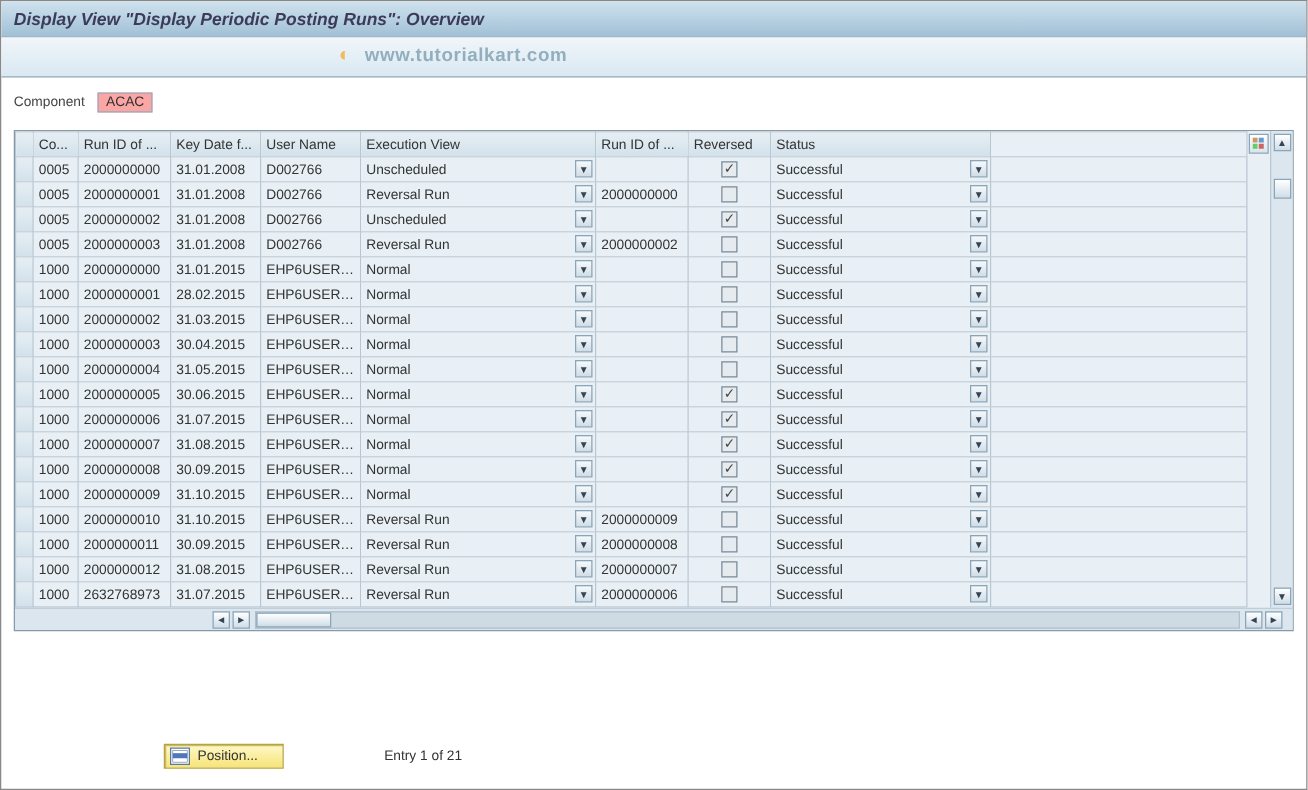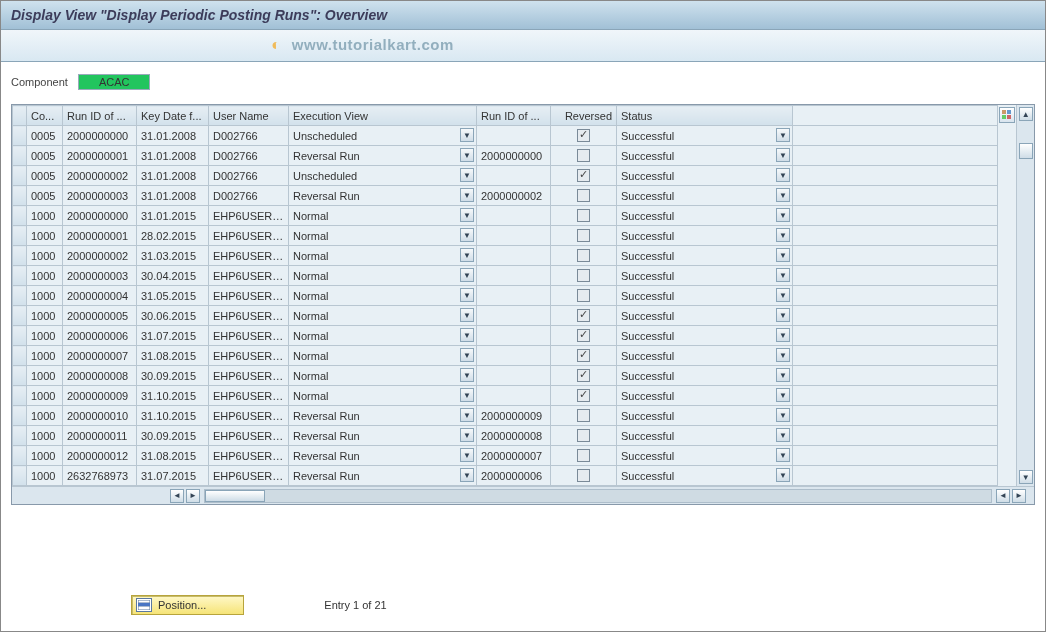"ACAC" .comp-field { background: #22c55e -> #fca5a5; padding: 1px 20px -> 1px 6px }
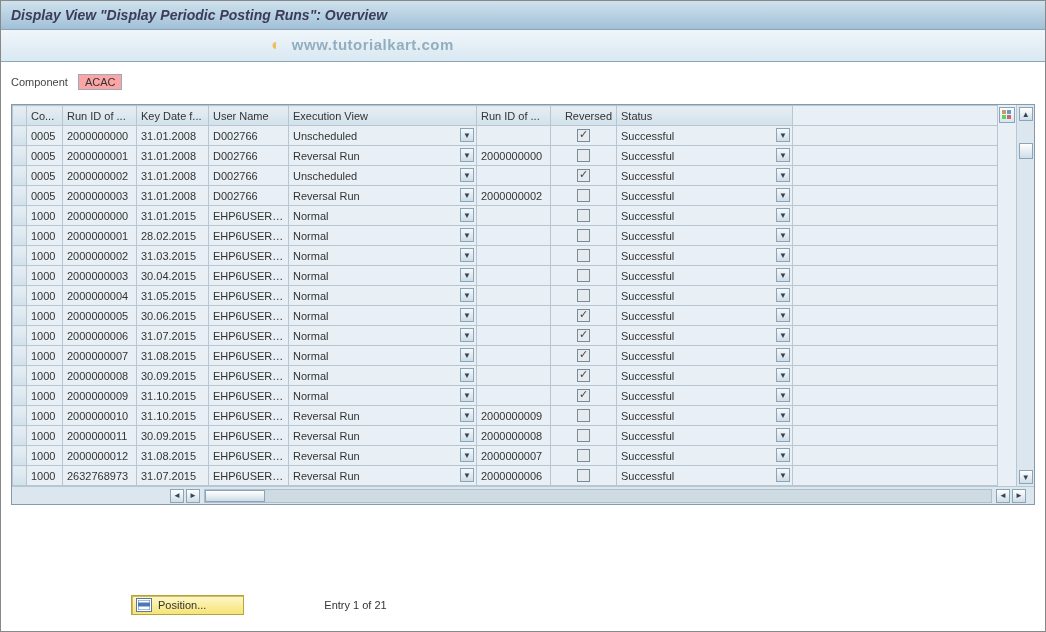"Reversed" .col-rev { text-align: right -> left }
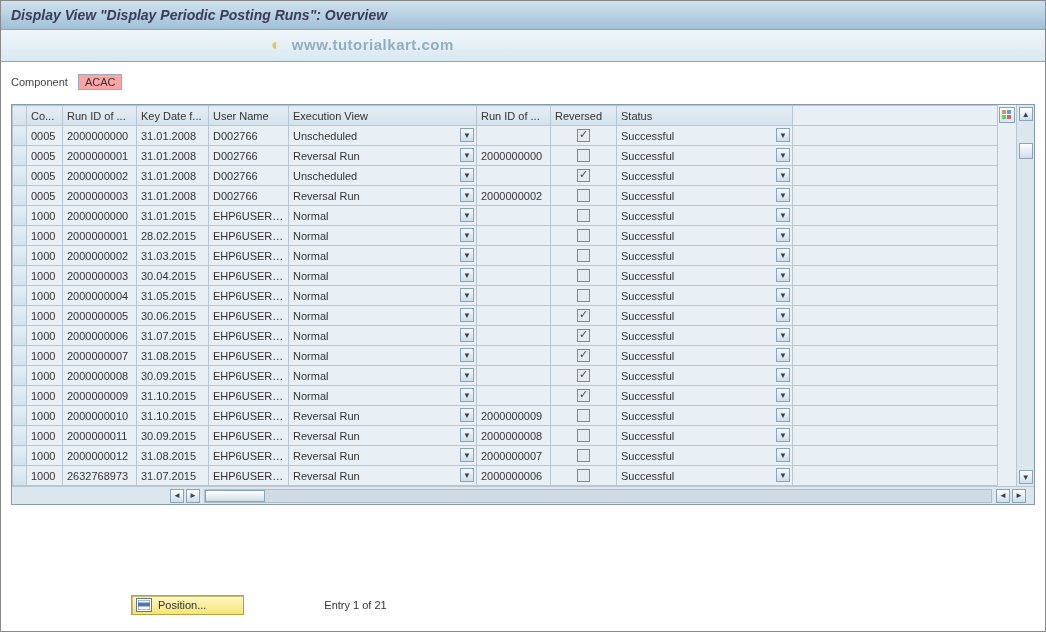"Position..." .position-btn { padding: 2px 37px 2px 4px -> 2px 20px 2px 4px }
